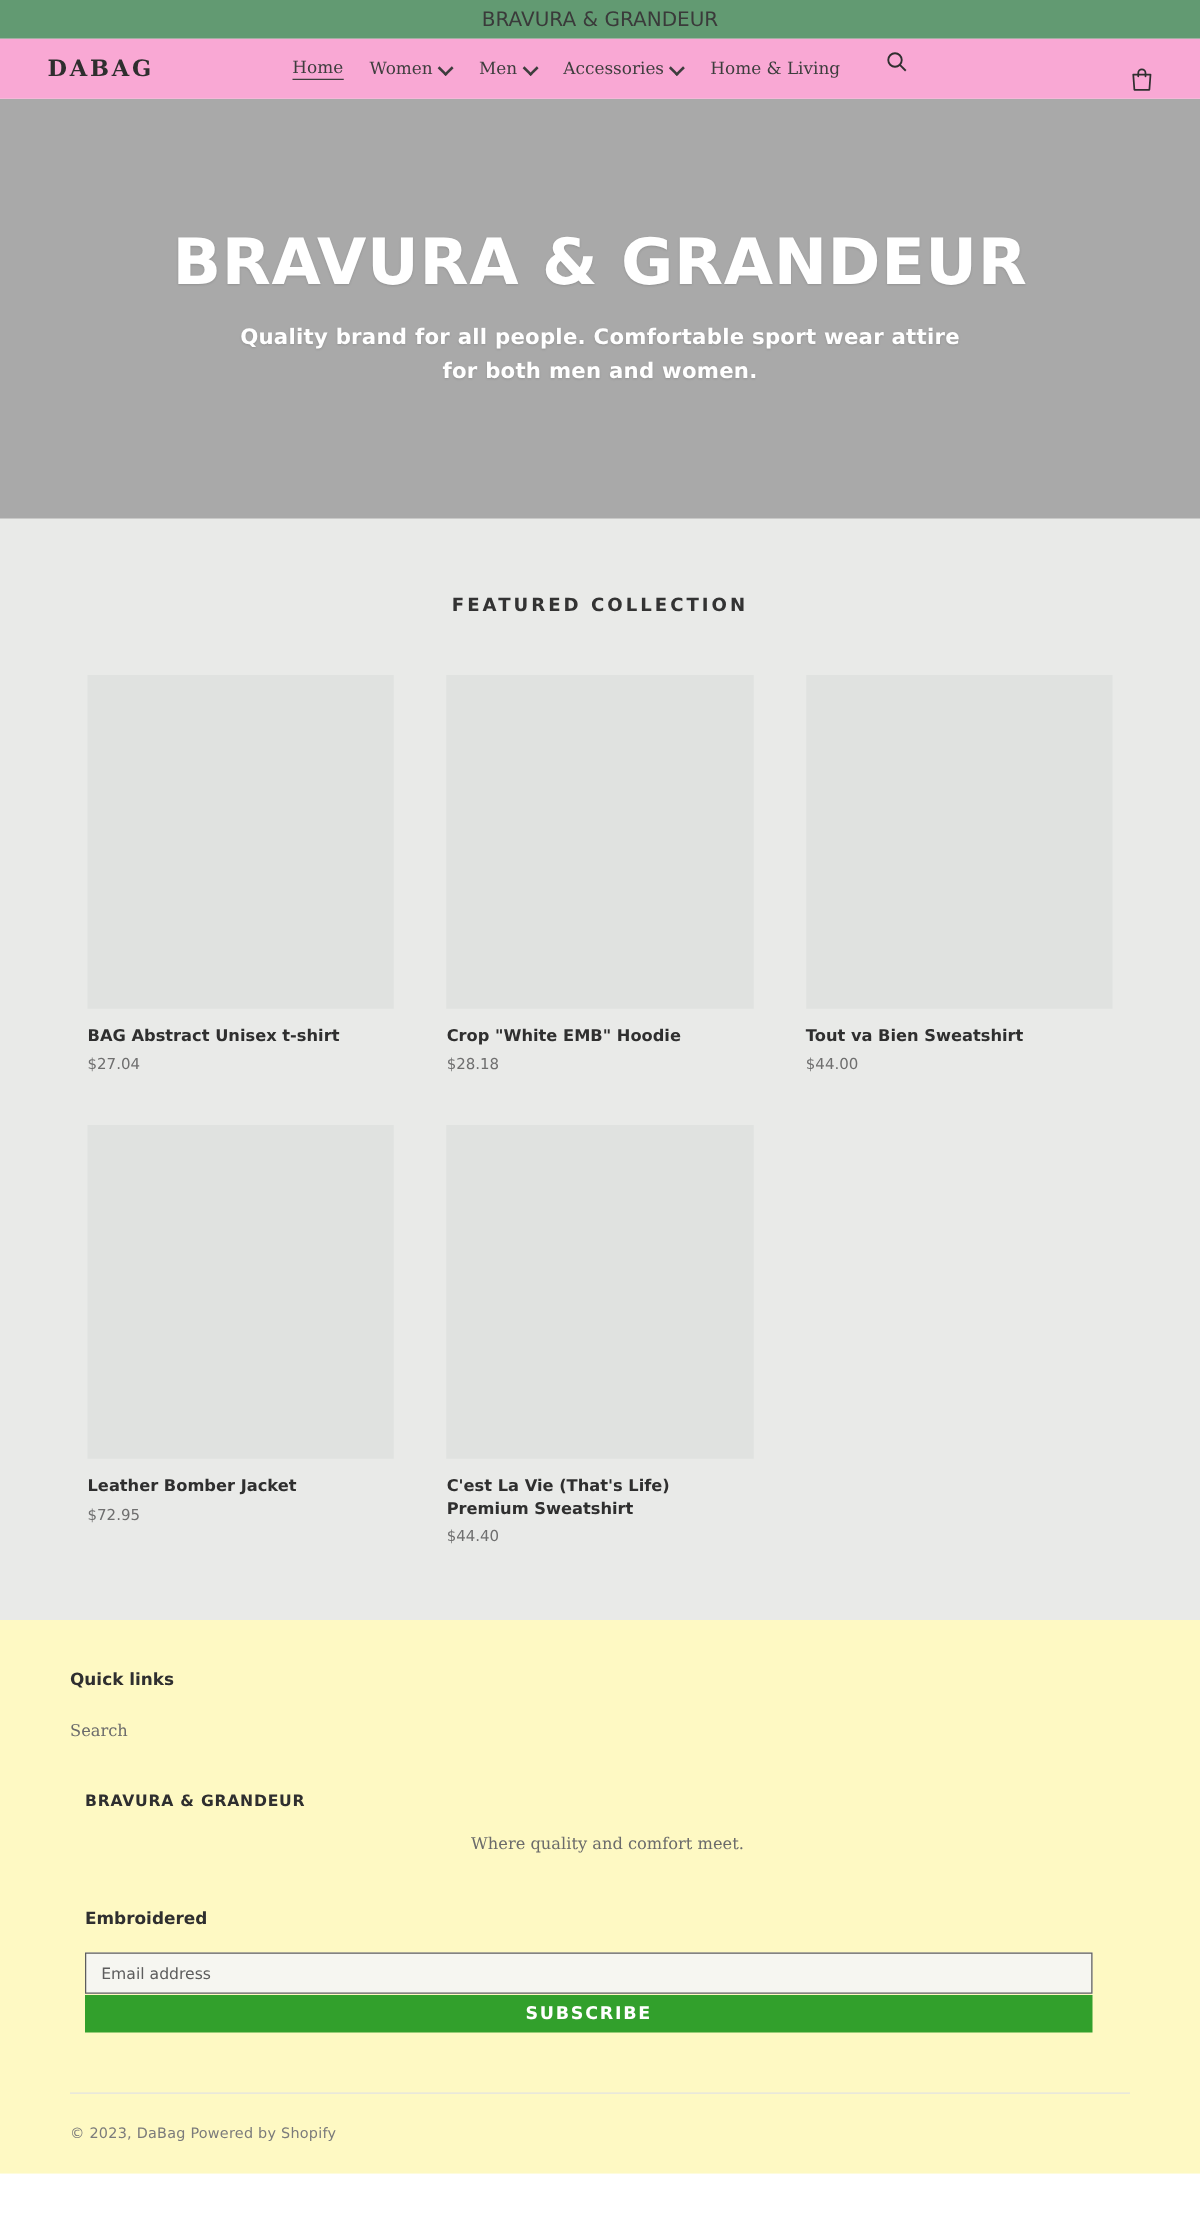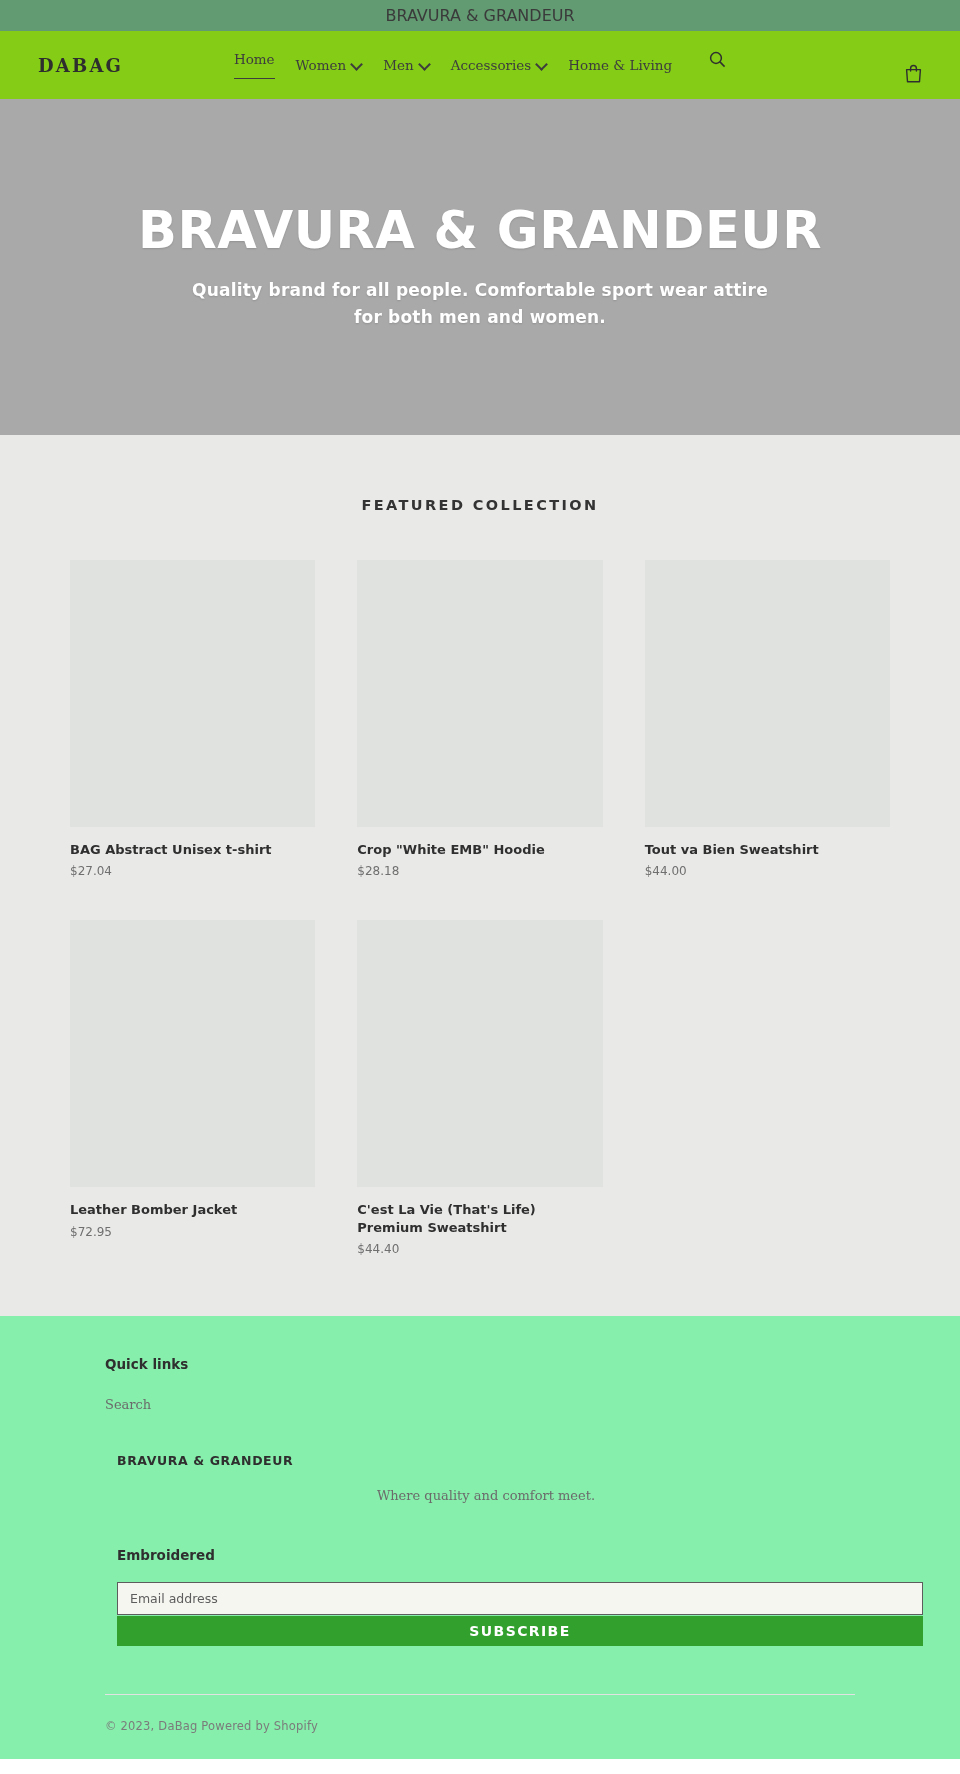"DABAG" .site-header { background: #84cc16 -> #f9a8d4; height: 68px -> 48px }
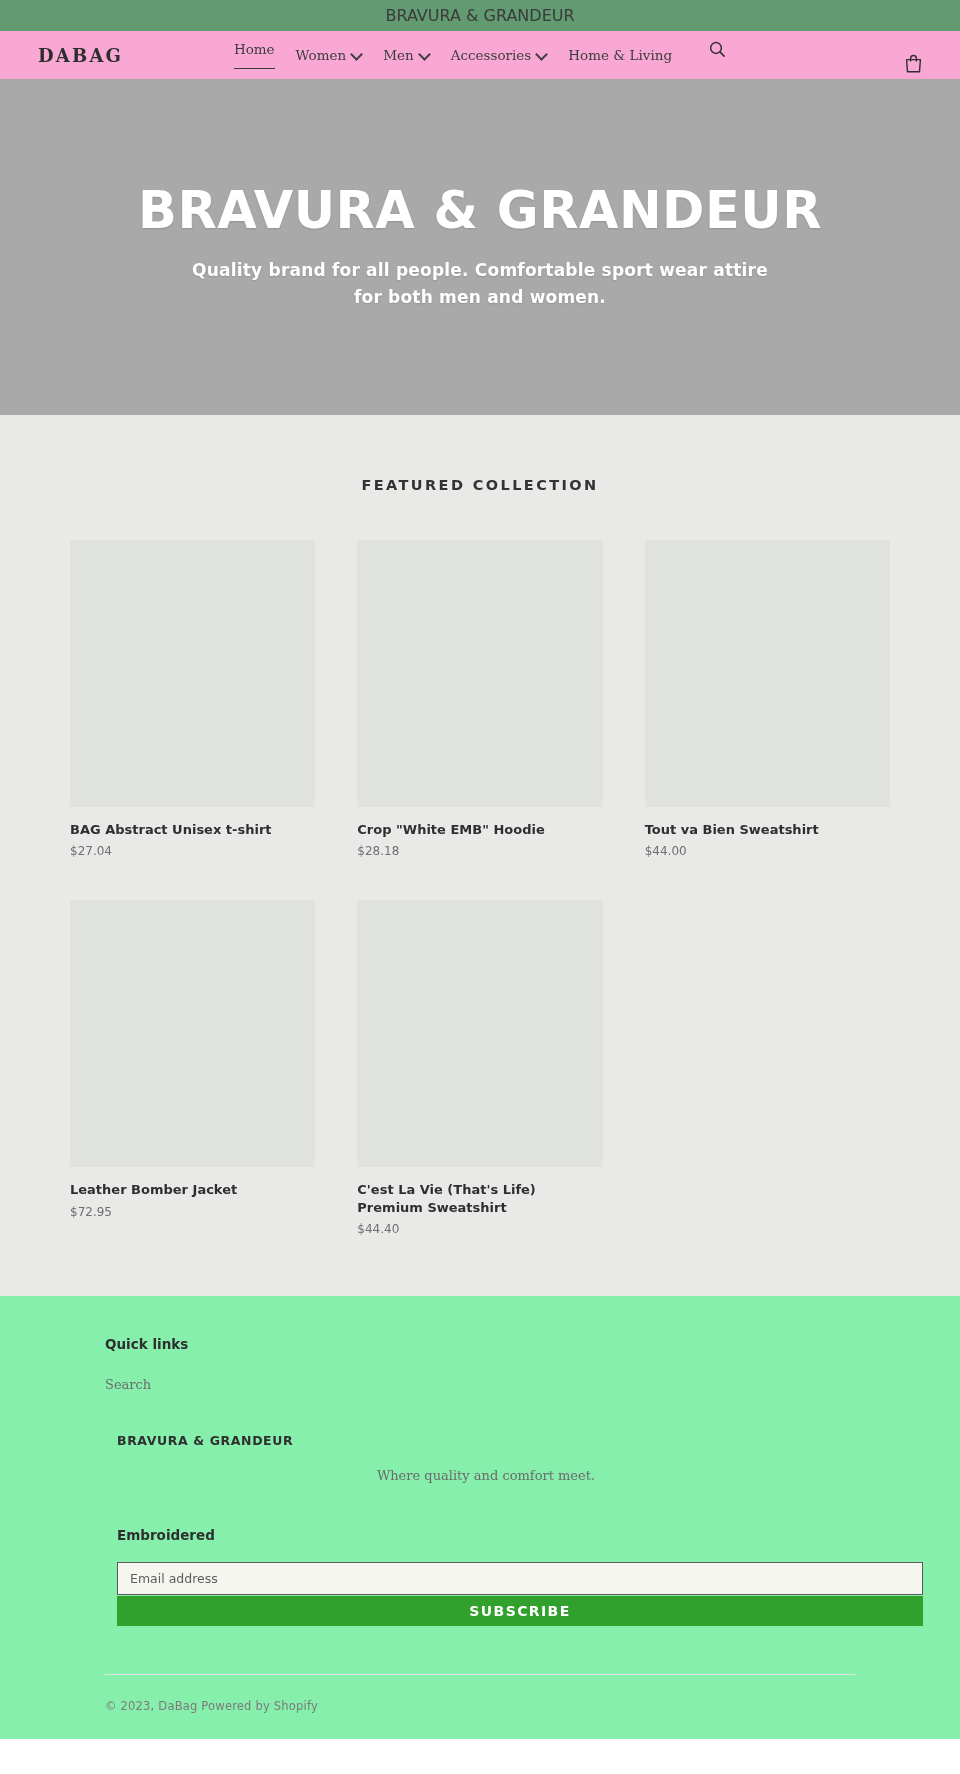"Home" .nav-item.active { padding-bottom: 11px -> 1px }
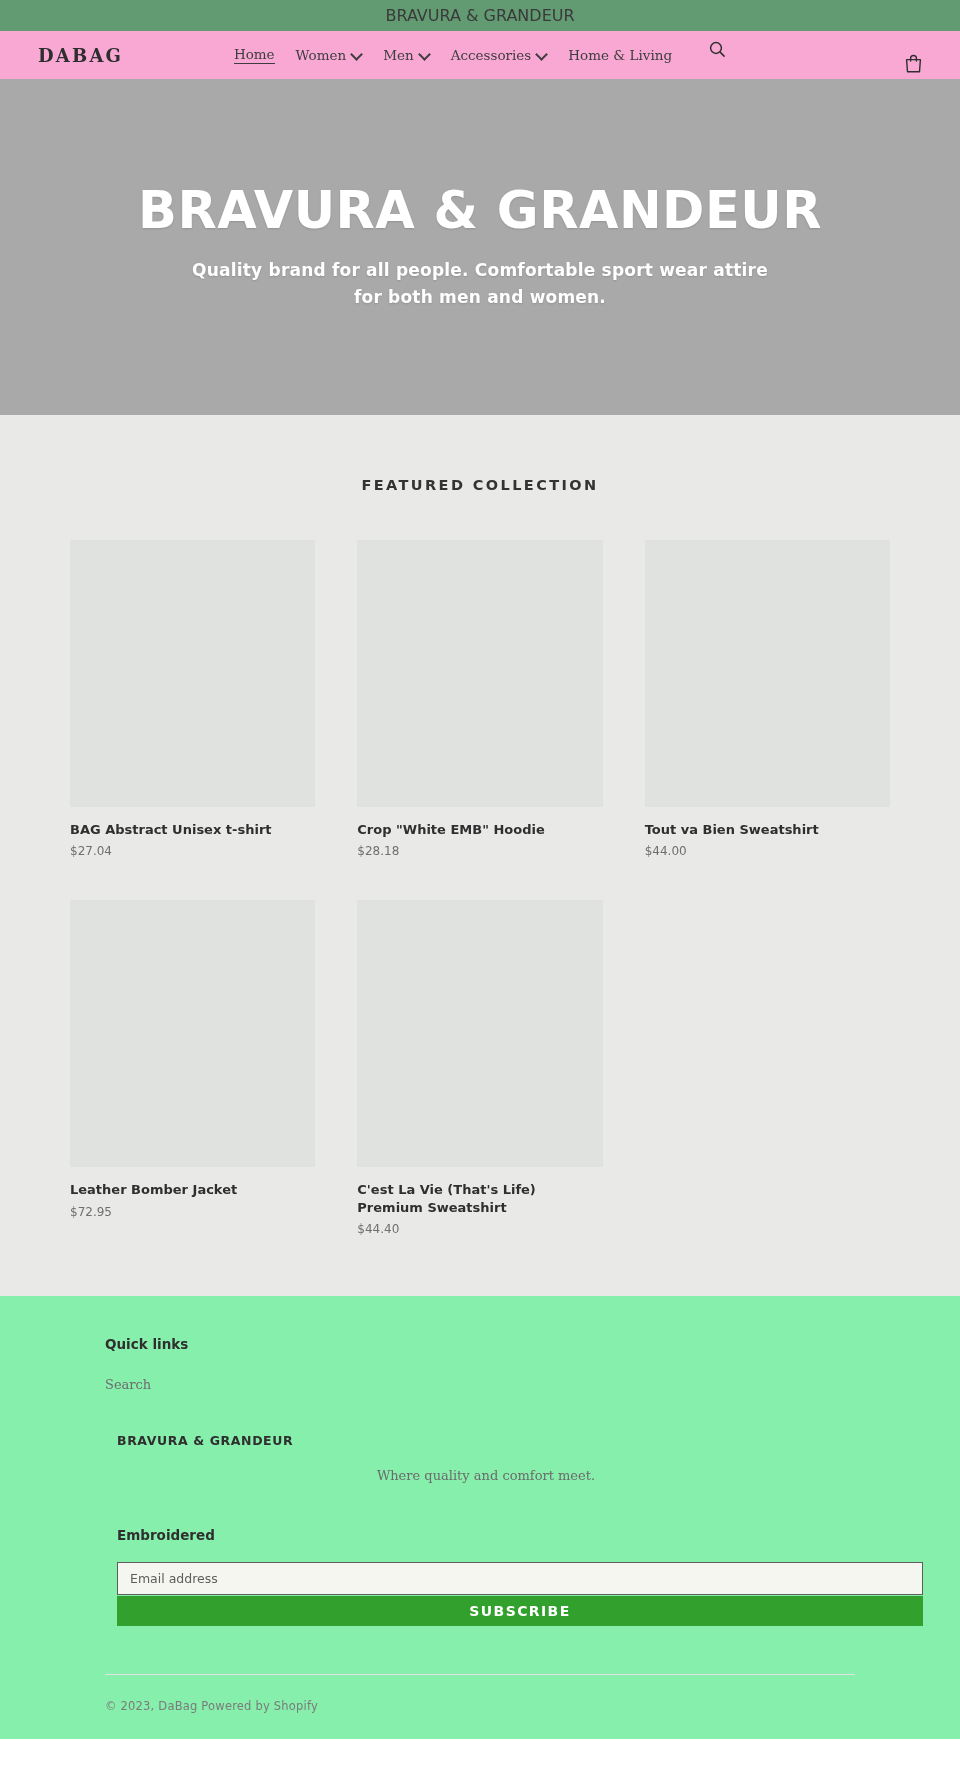"Quick links" .site-footer { background: #86efac -> #fef9c3; padding: 40px 105px 0 -> 40px 56px 0 }
